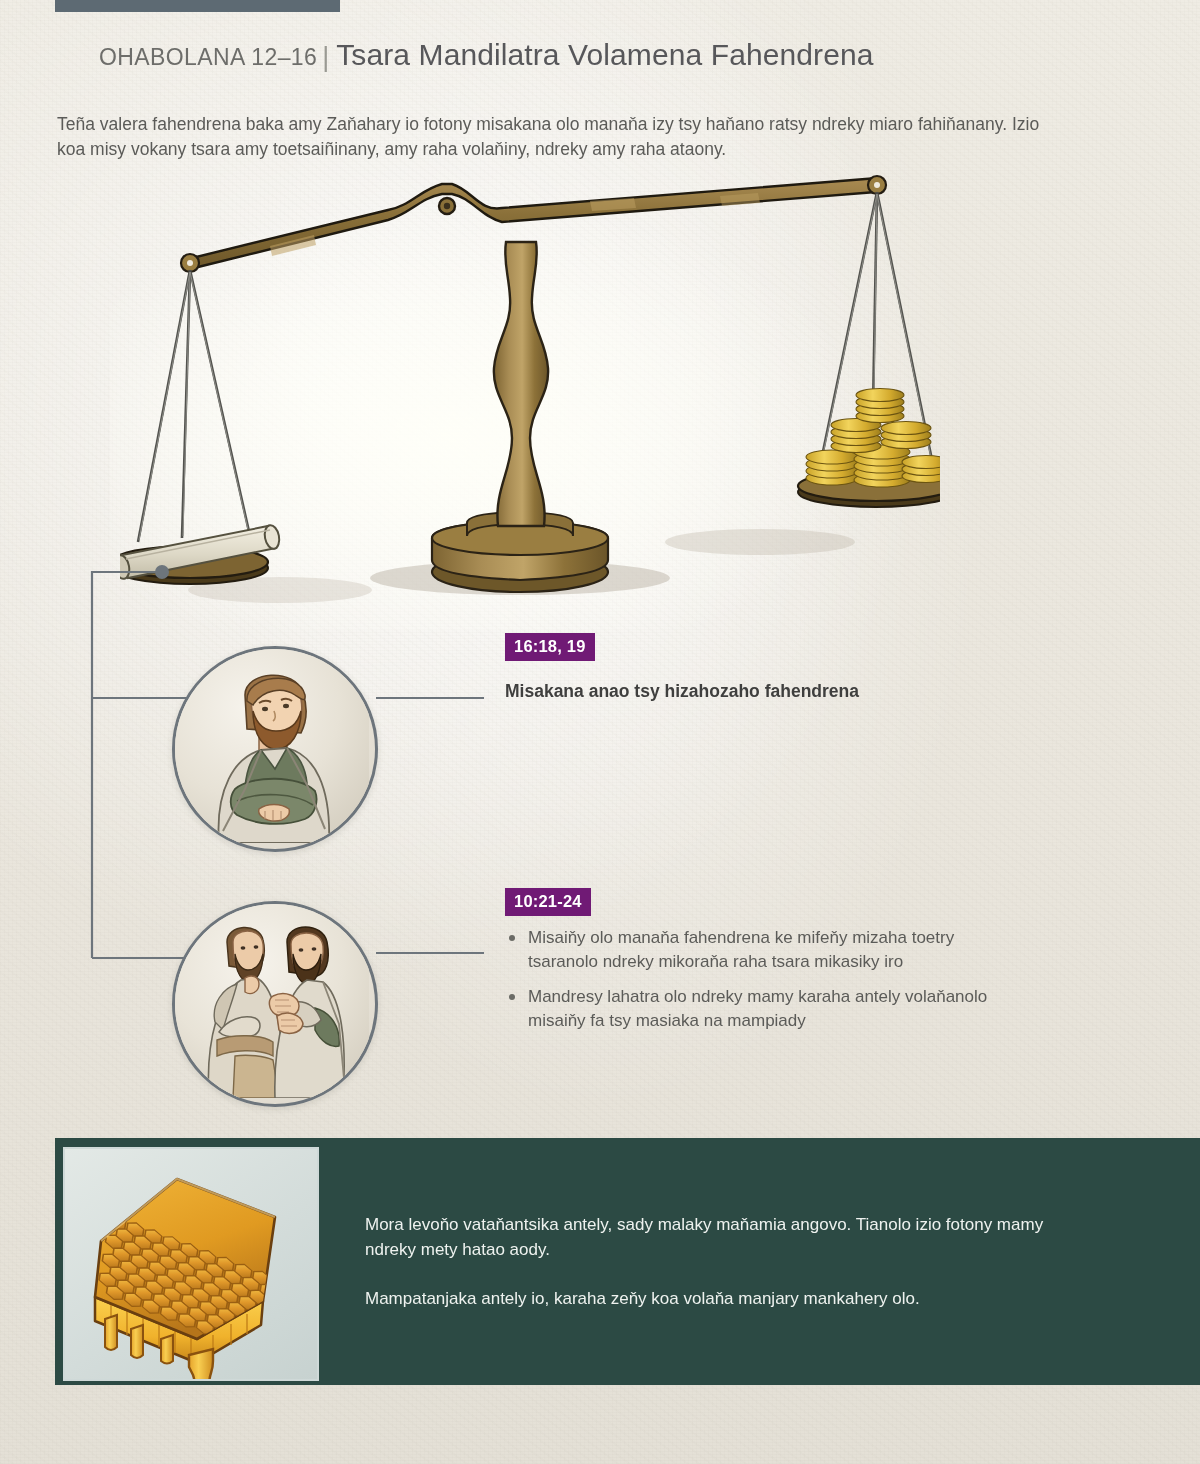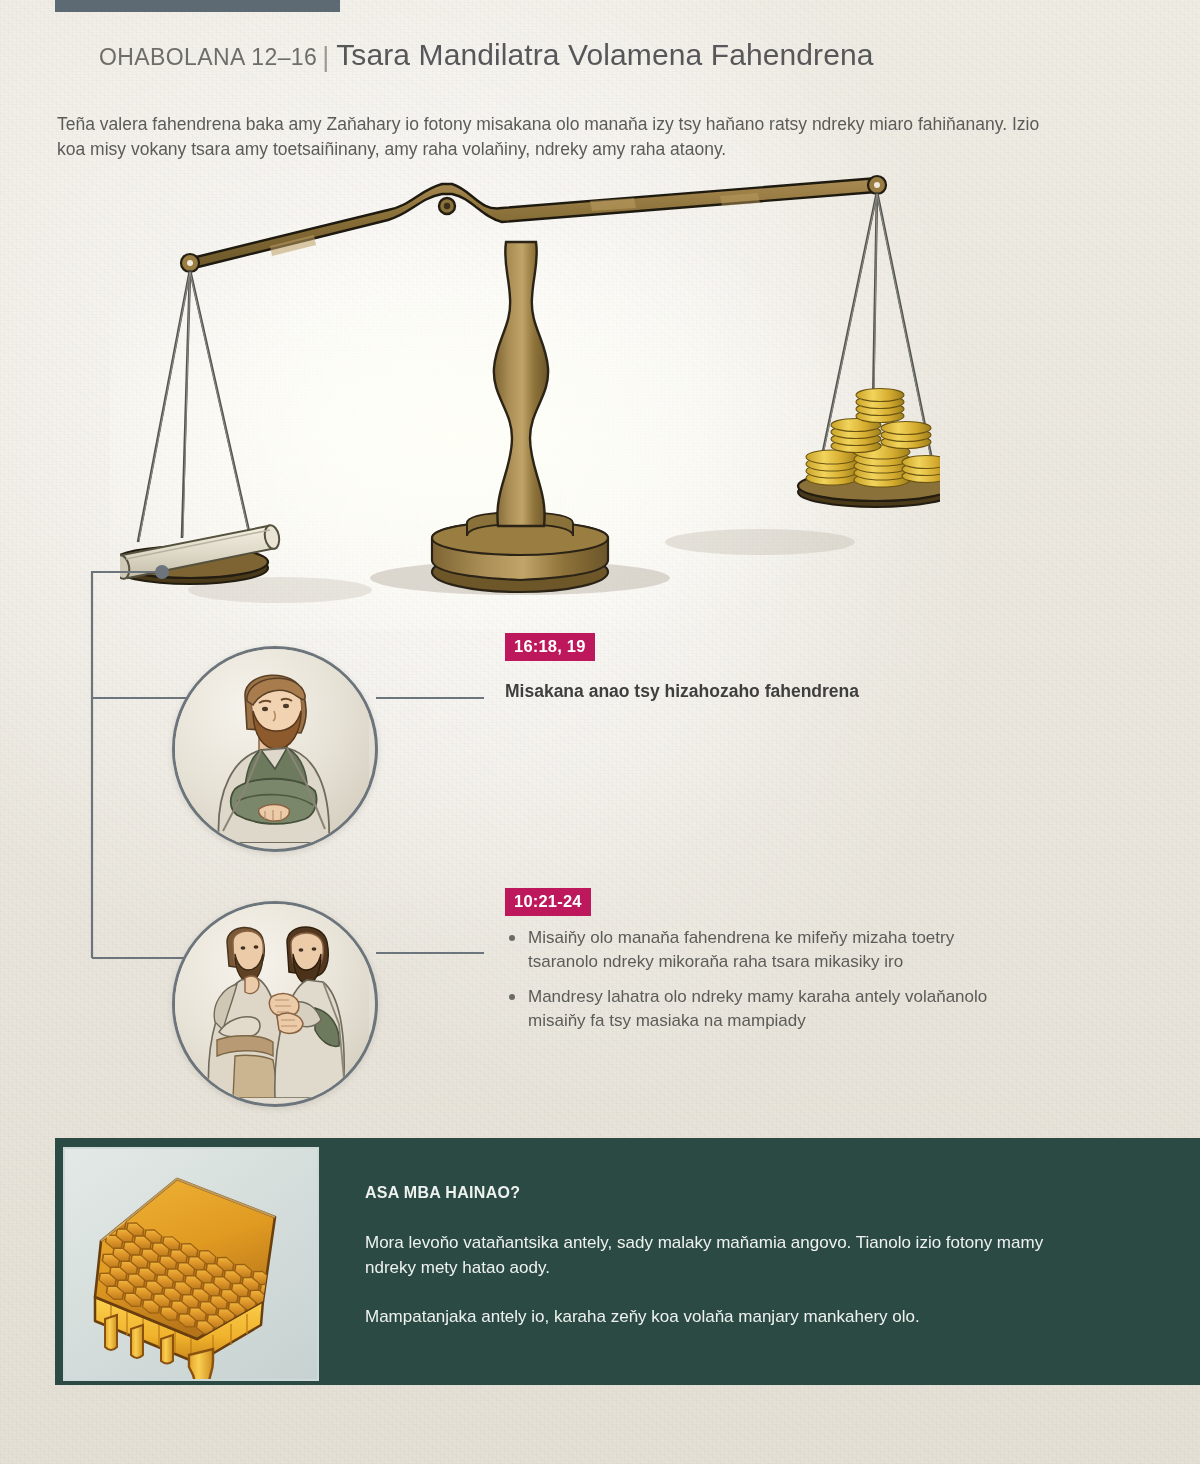"16:18, 19" .badge { background: #be185d -> #701a75 }
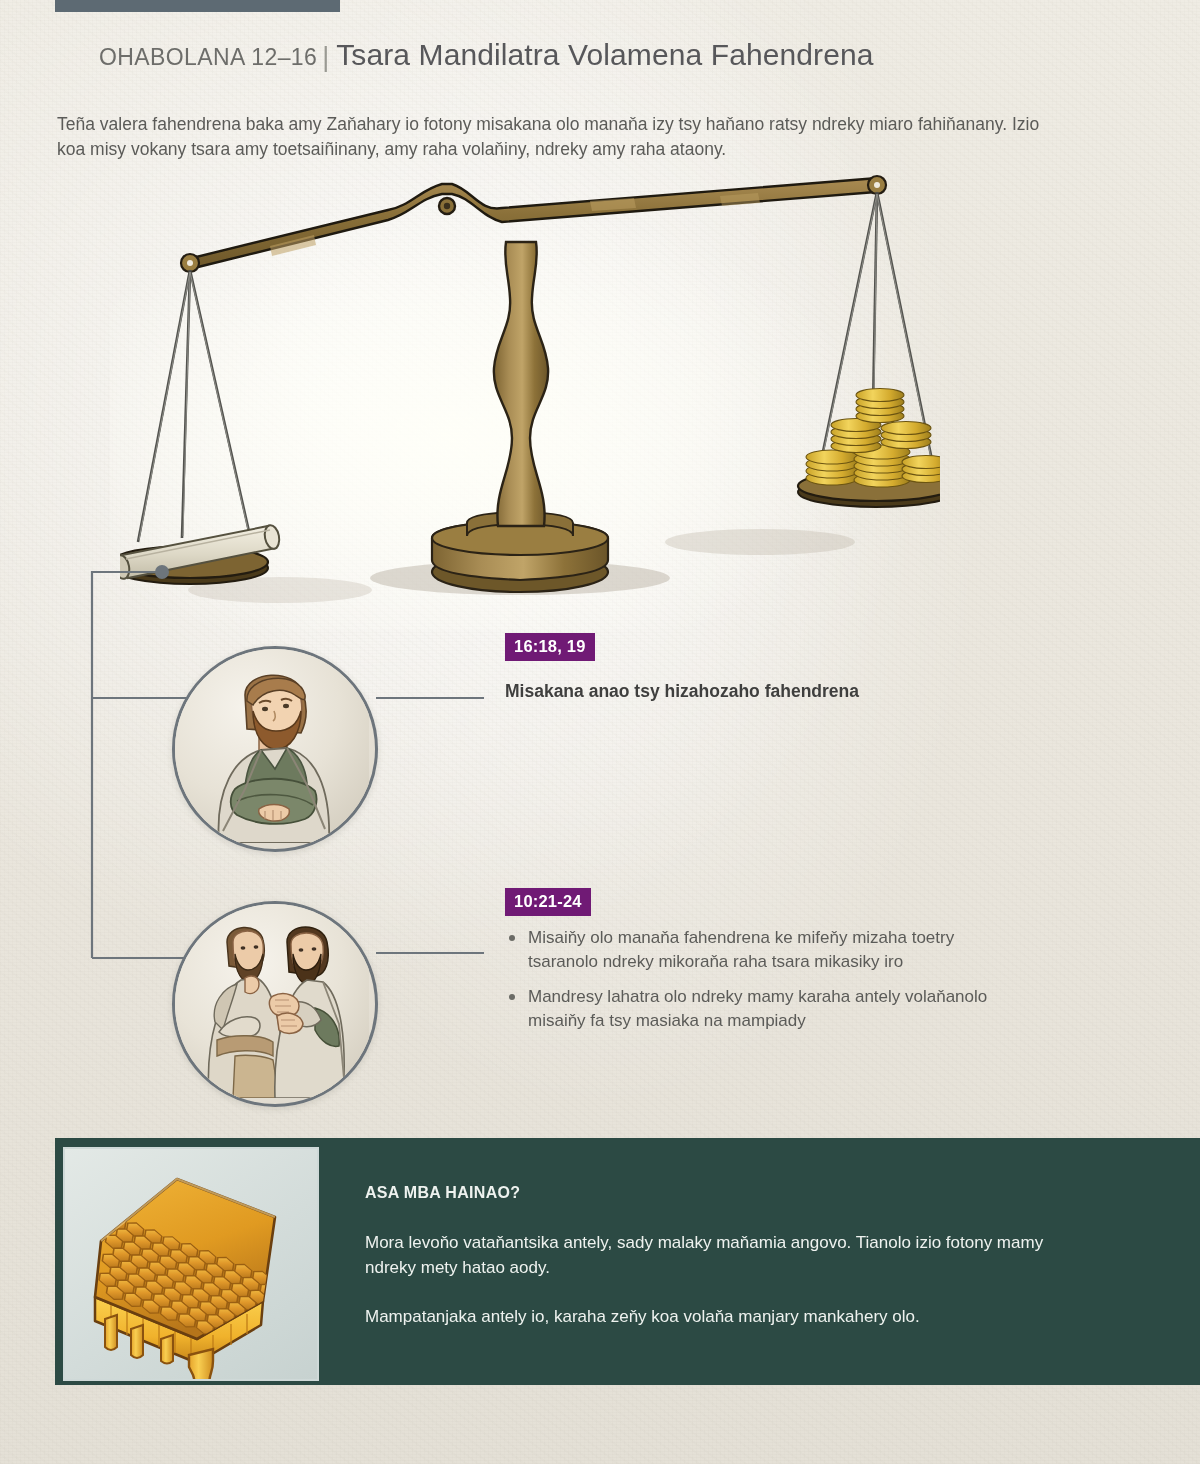"ASA MBA HAINAO?" div.green-h { html: <div>ASA MBA HAINAO?</div> -> none }
